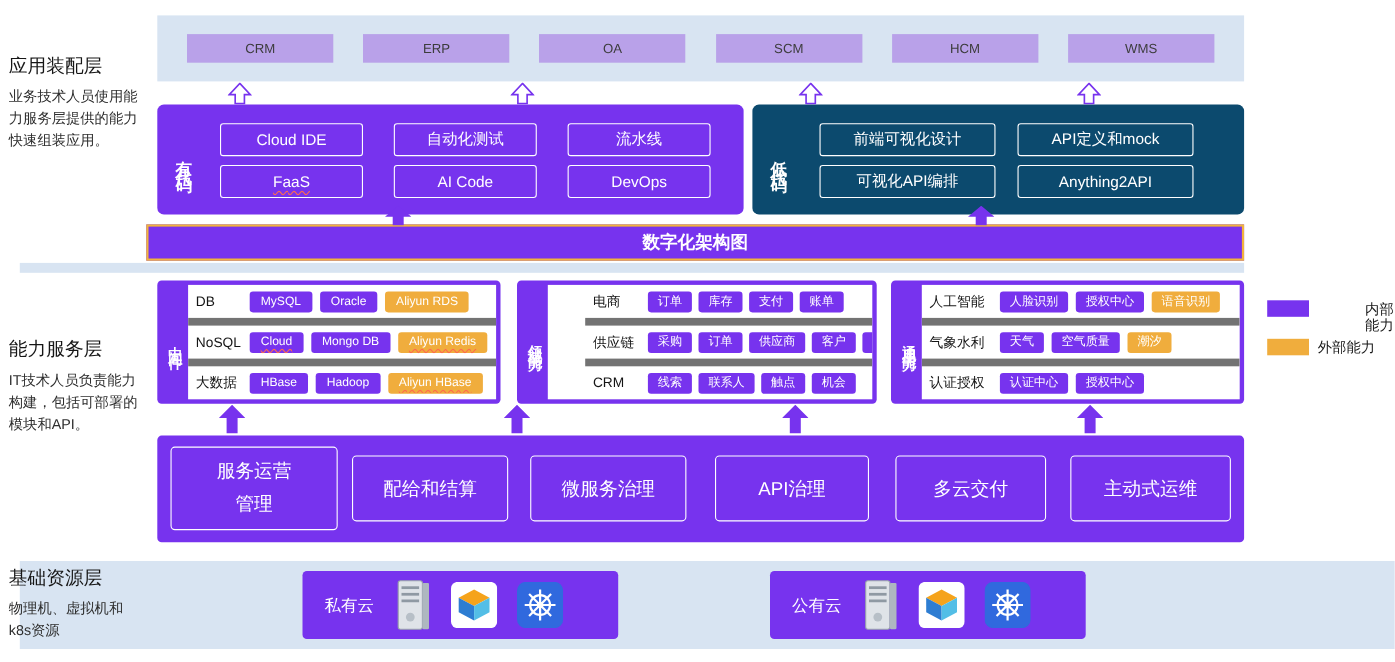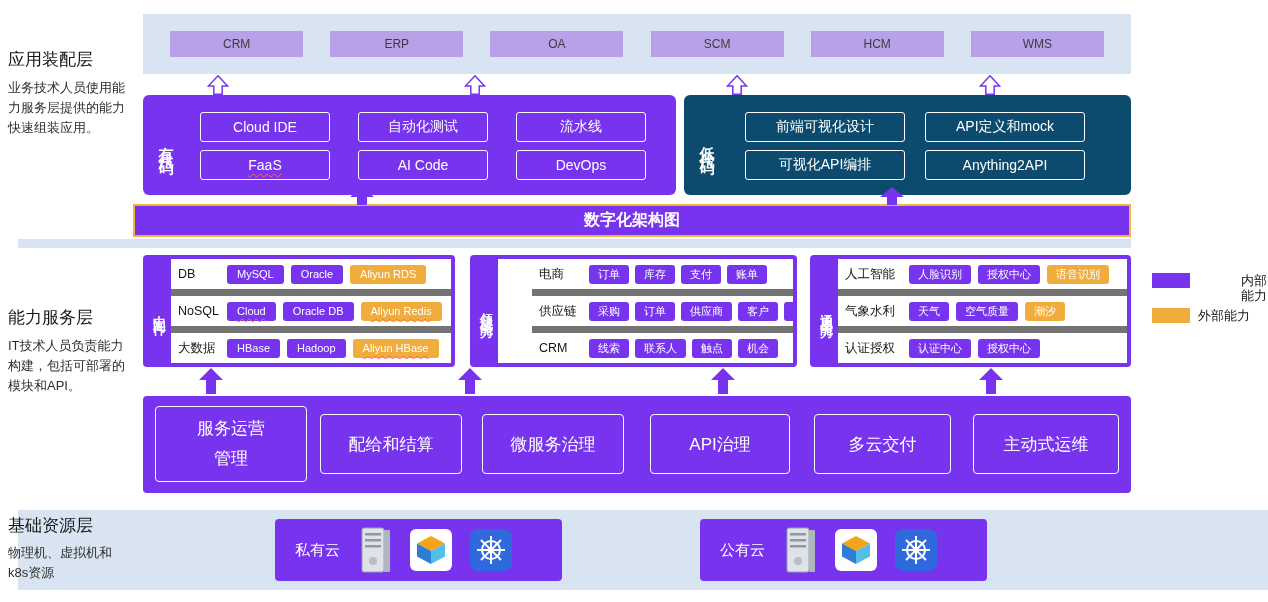"Oracle DB" span.tag { text: Oracle -> Mongo }
